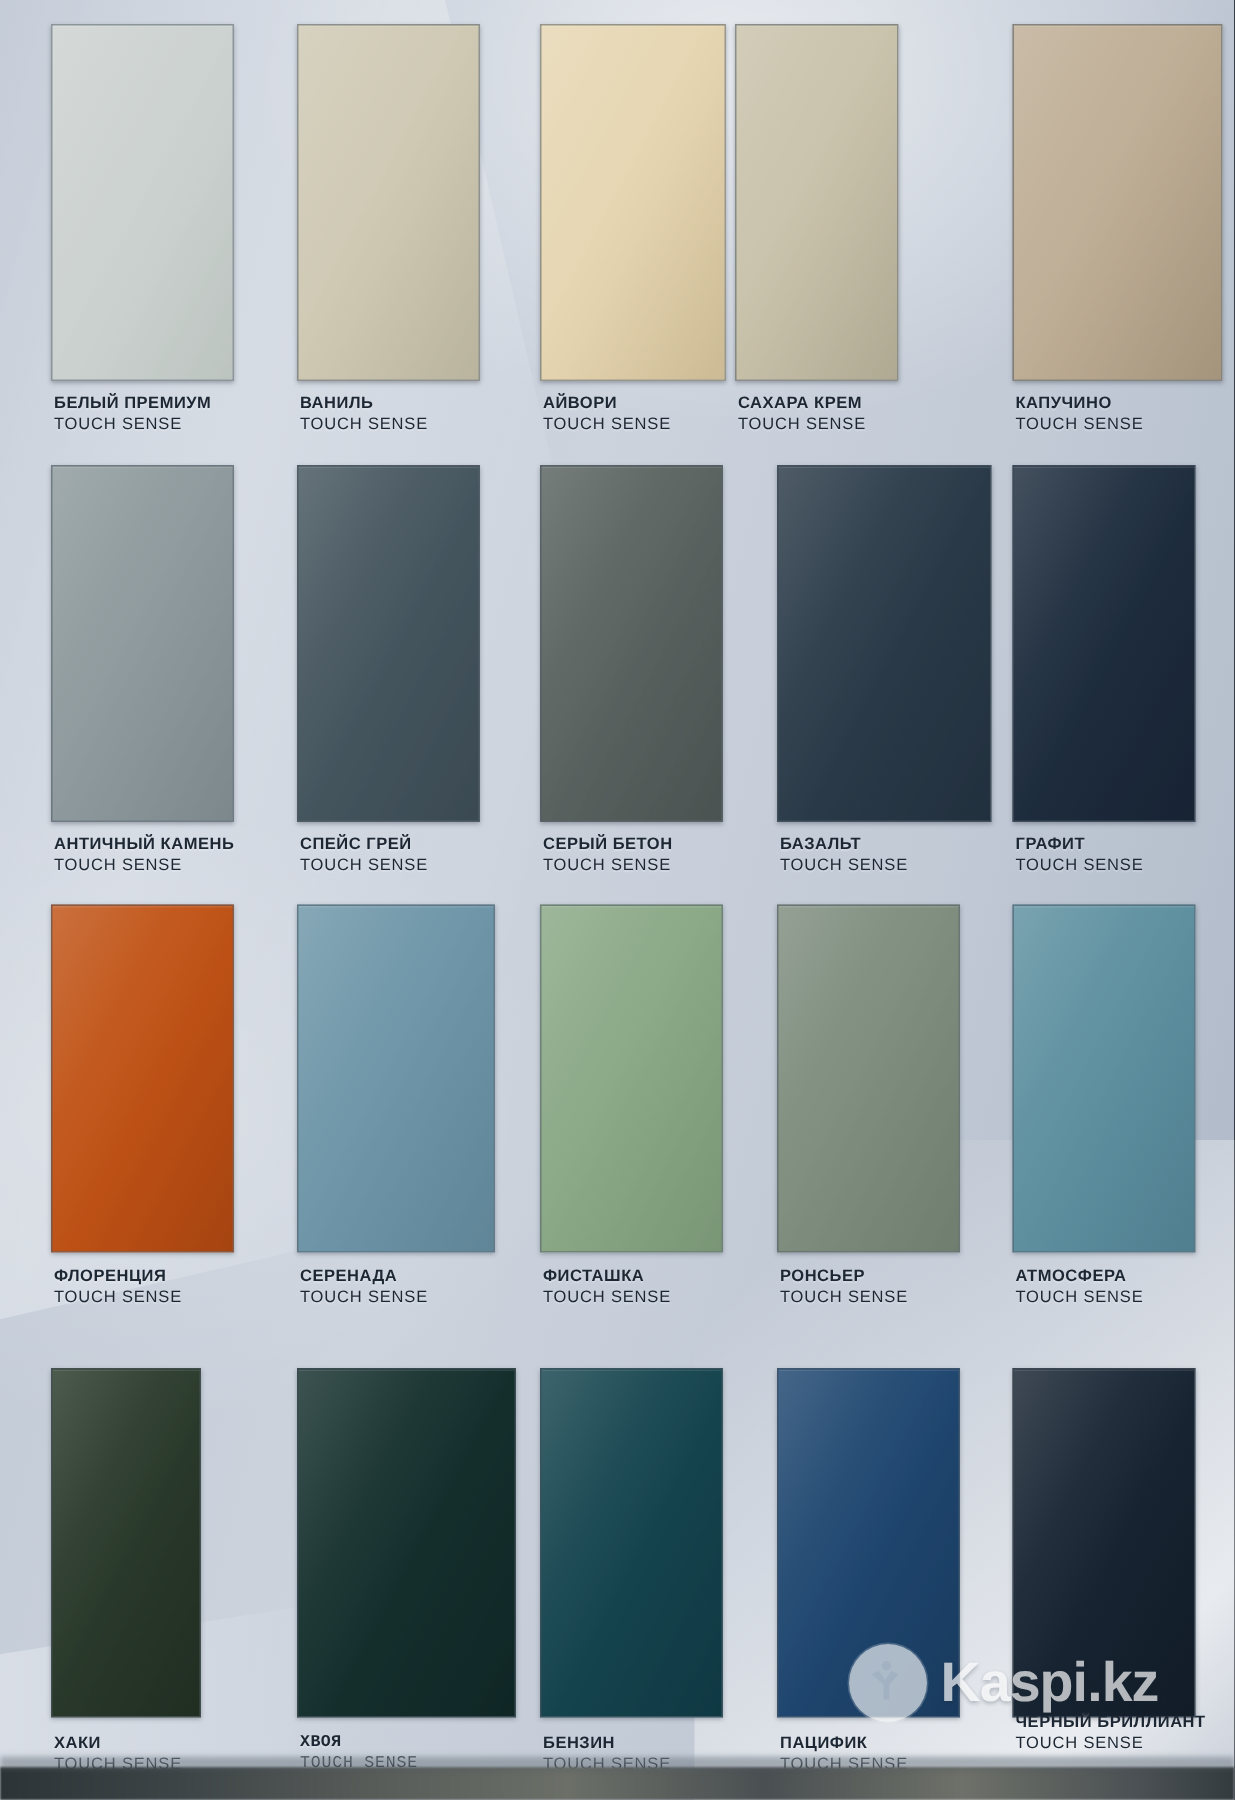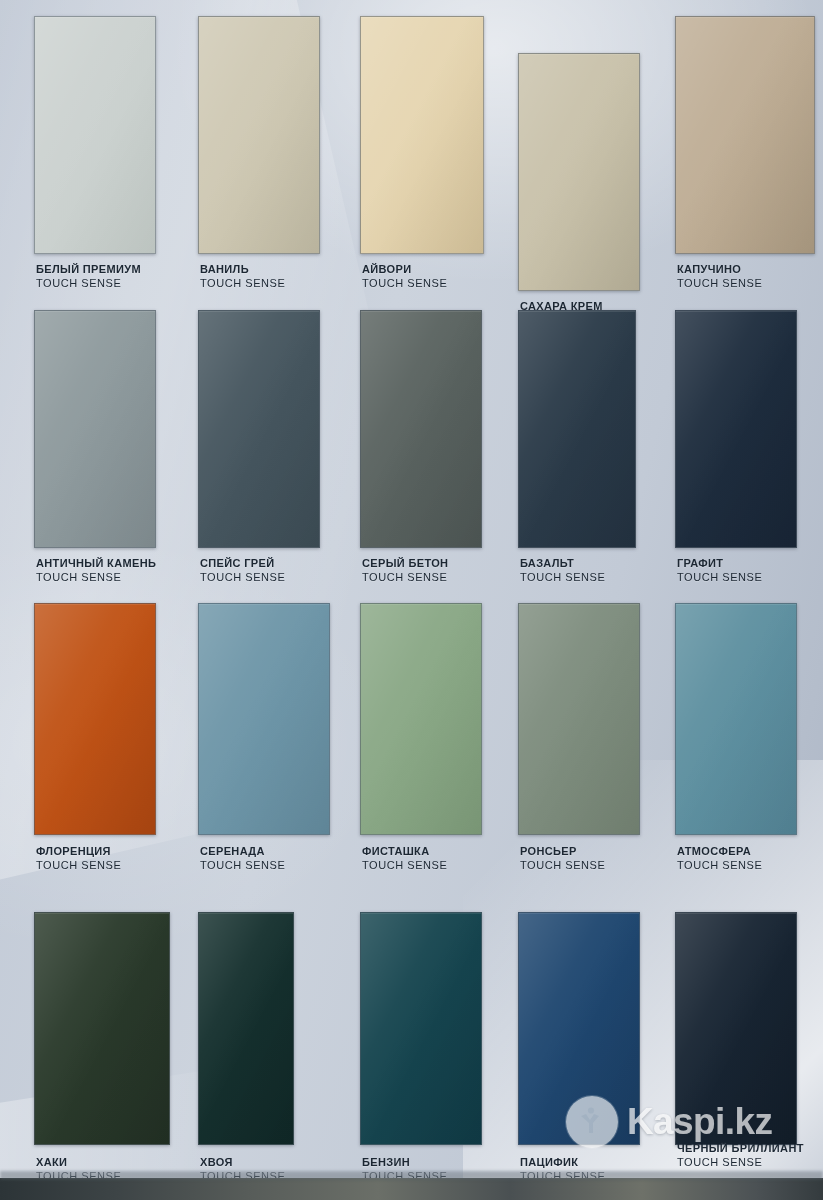"САХАРА КРЕМ" div.cell { left: 518px -> 490px; margin-top: 37px -> none; width: 122px -> 109px }
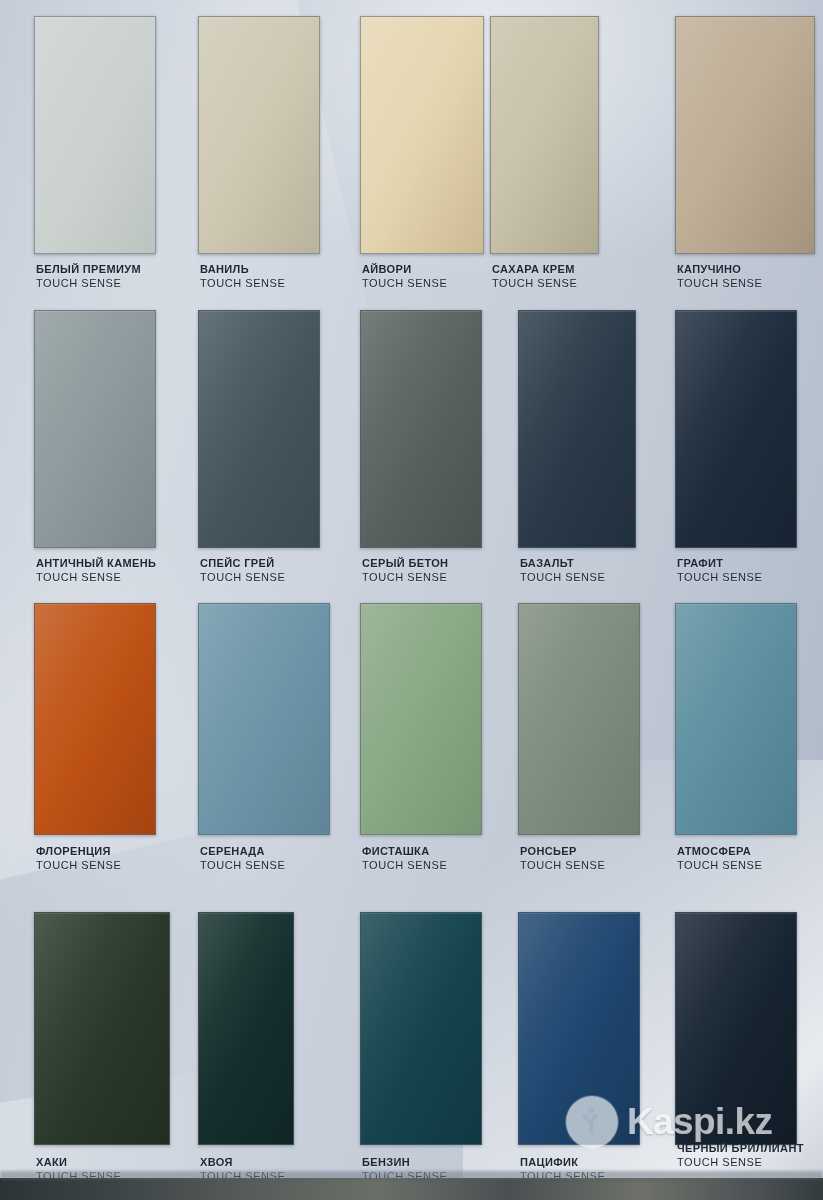"БАЗАЛЬТ" div.cell { width: 118px -> 143px }
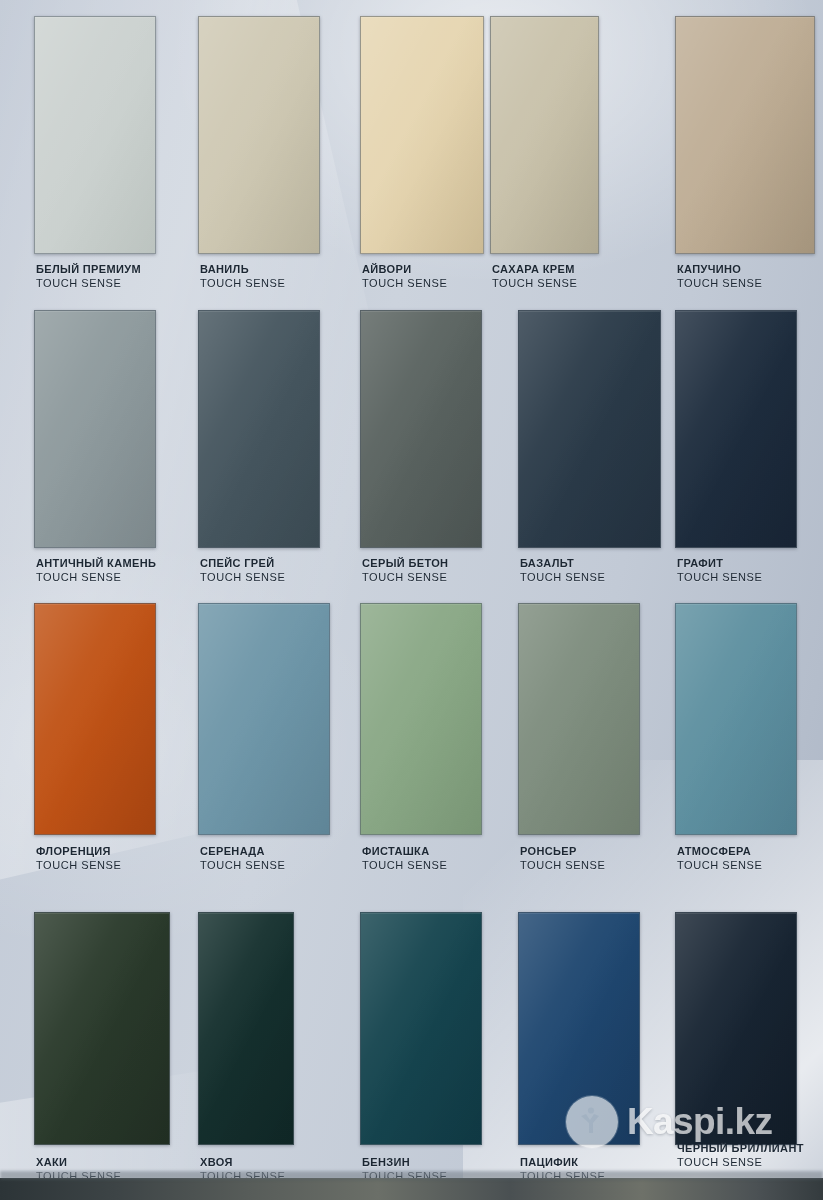"ХАКИ" div.cell { padding-left: 36px -> none }
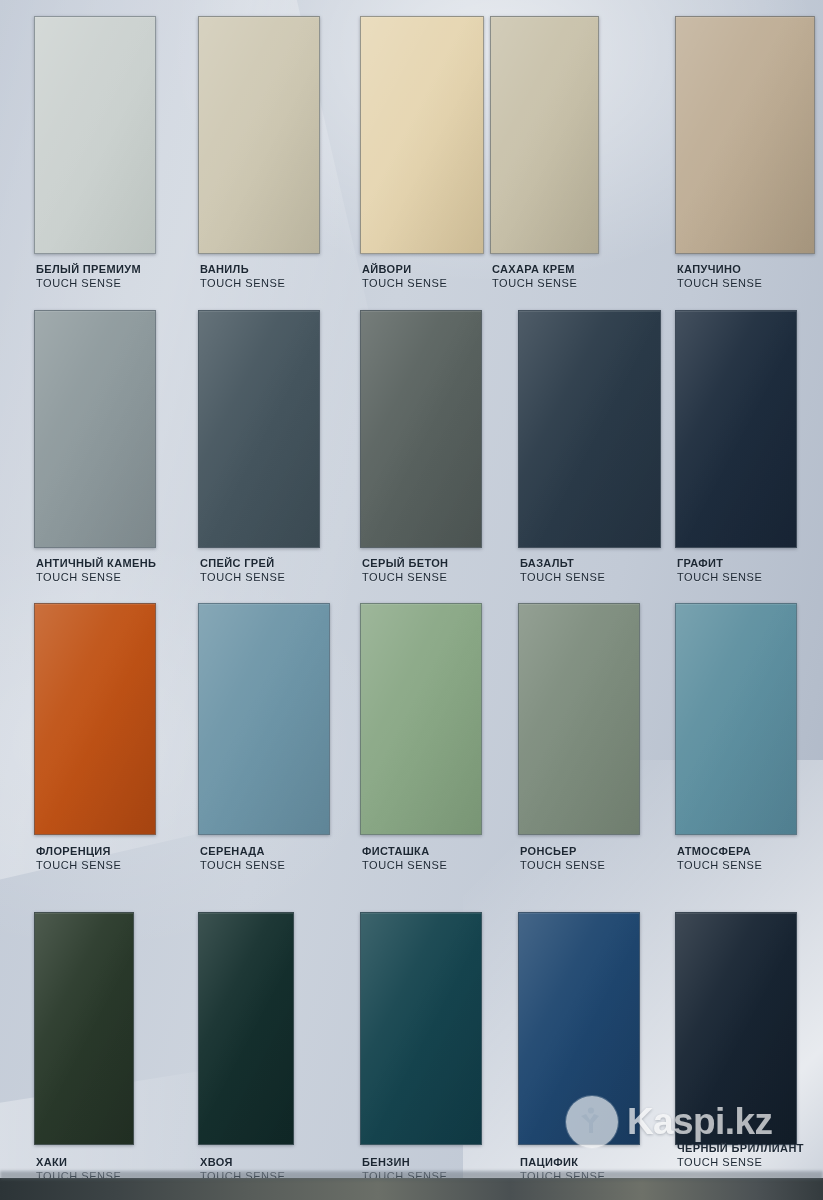"ХВОЯ" div.cell { font-family: none -> Liberation Mono, monospace; width: 96px -> 146px }
